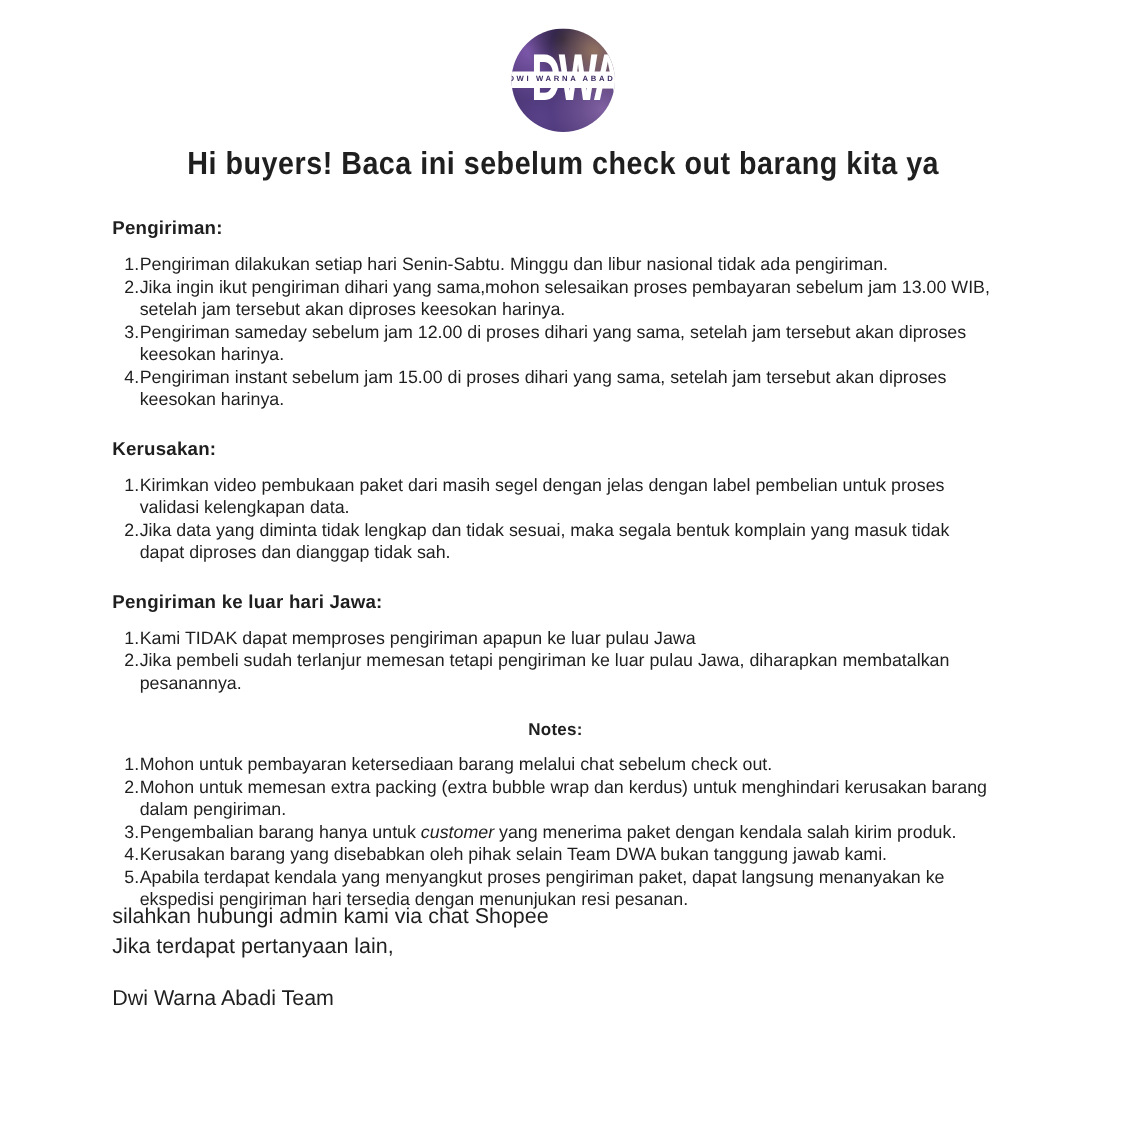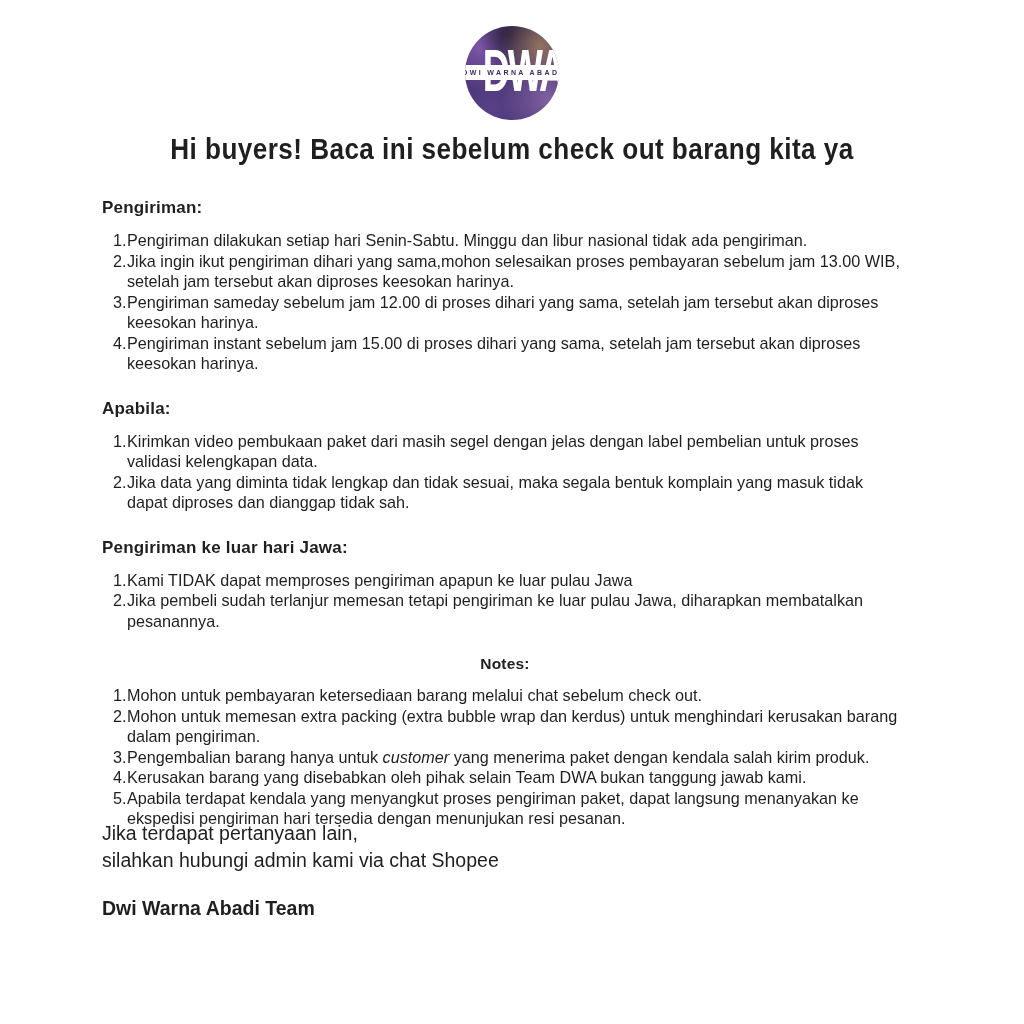"Apabila:" div.section-heading { text: Apabila -> Kerusakan }
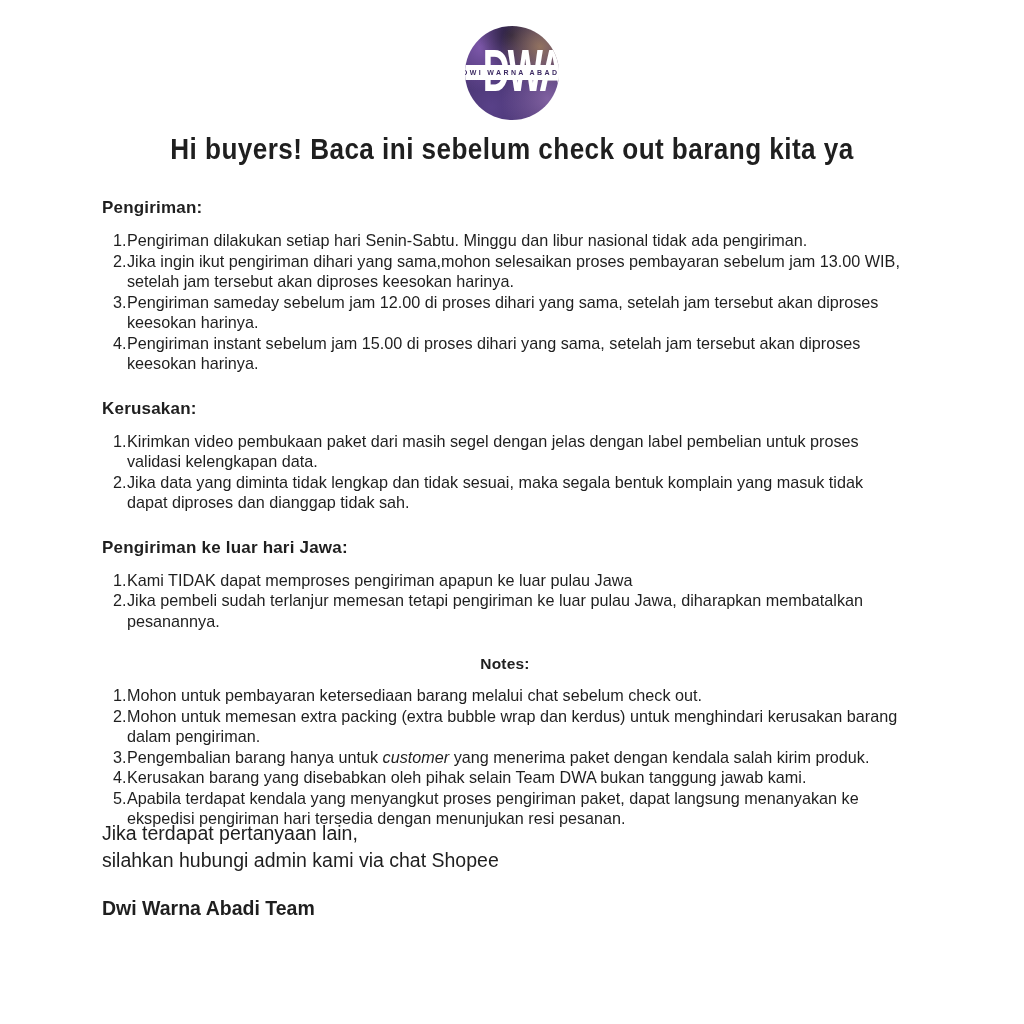"Jika terdapat pertanyaan lain," div { order: before "silahkan hubungi admin kami via" -> after "silahkan hubungi admin kami via" }
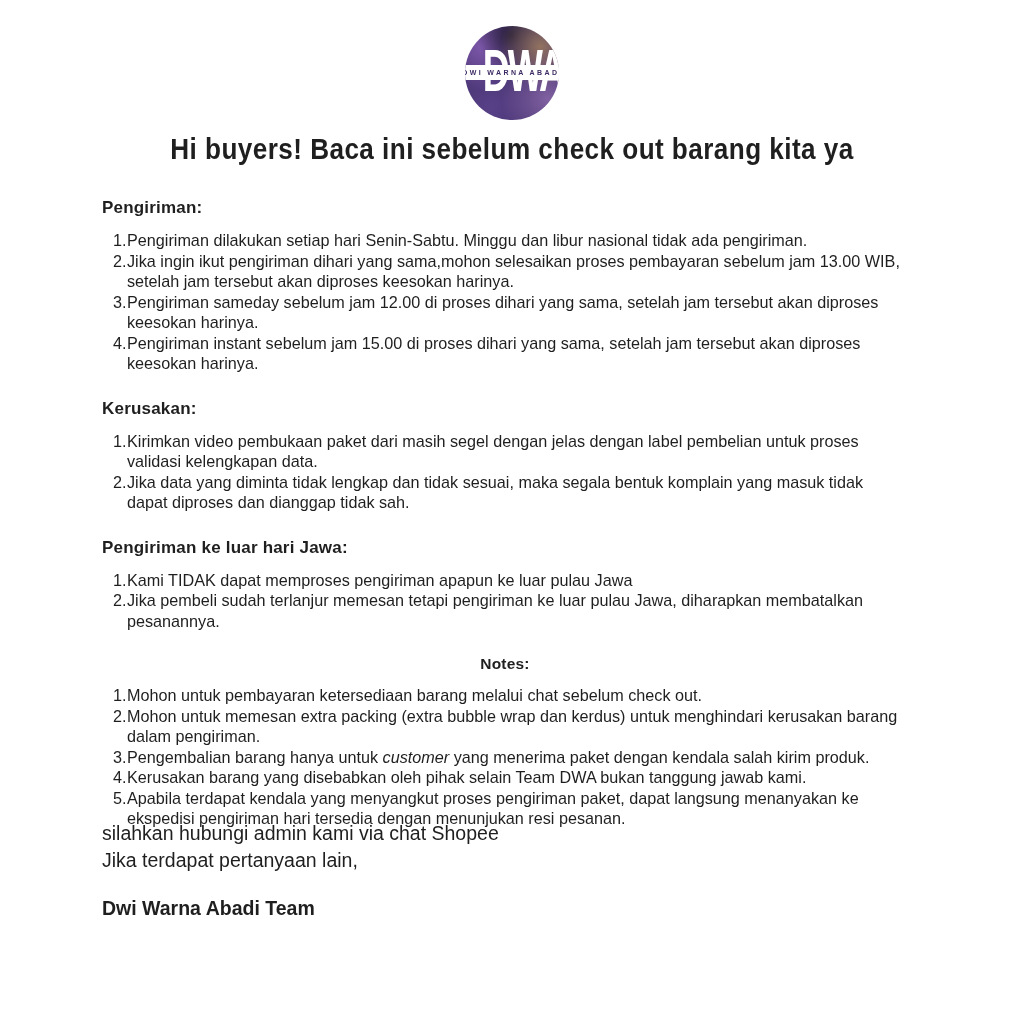"Dwi Warna Abadi Team" .footer-team { font-weight: 700 -> 400 }
